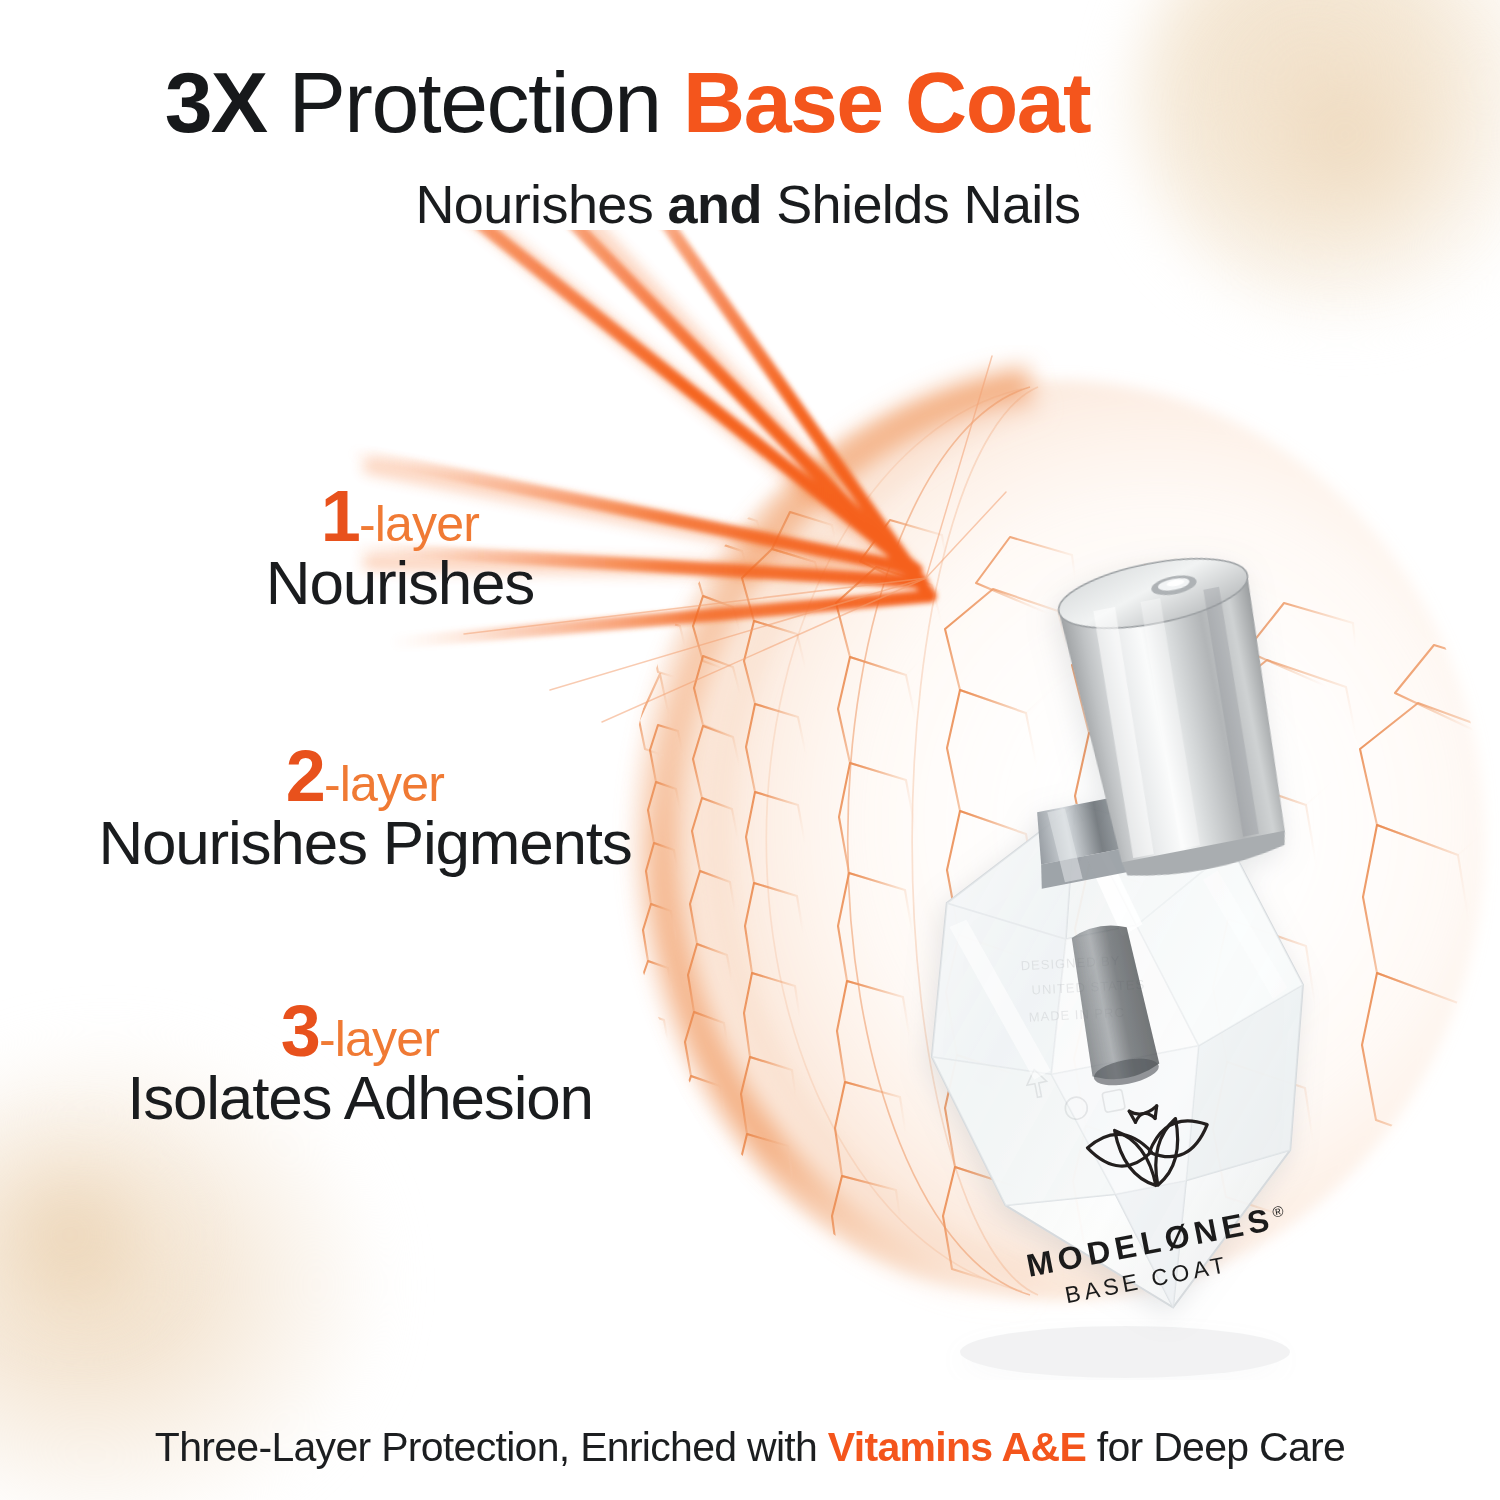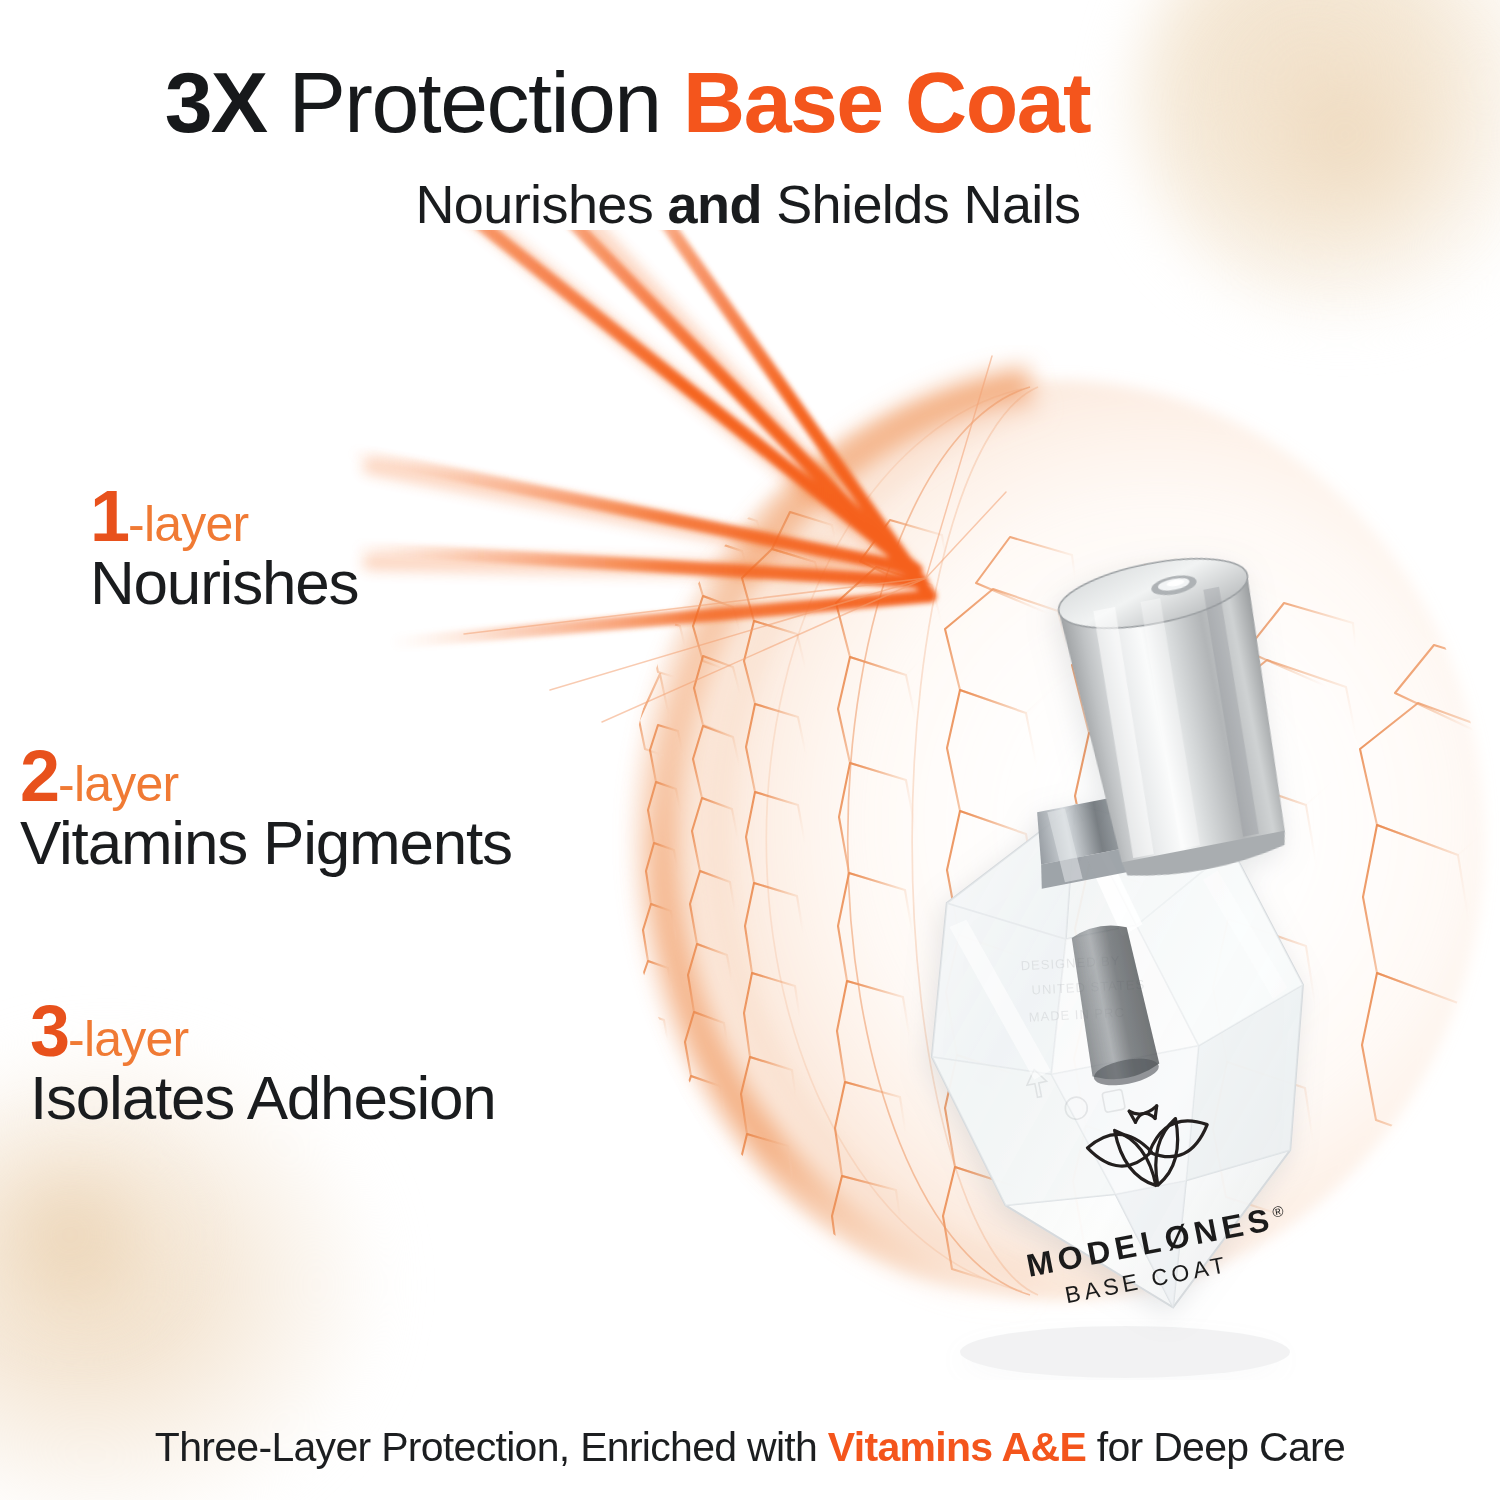"1-layer" .feature { text-align: left -> center }
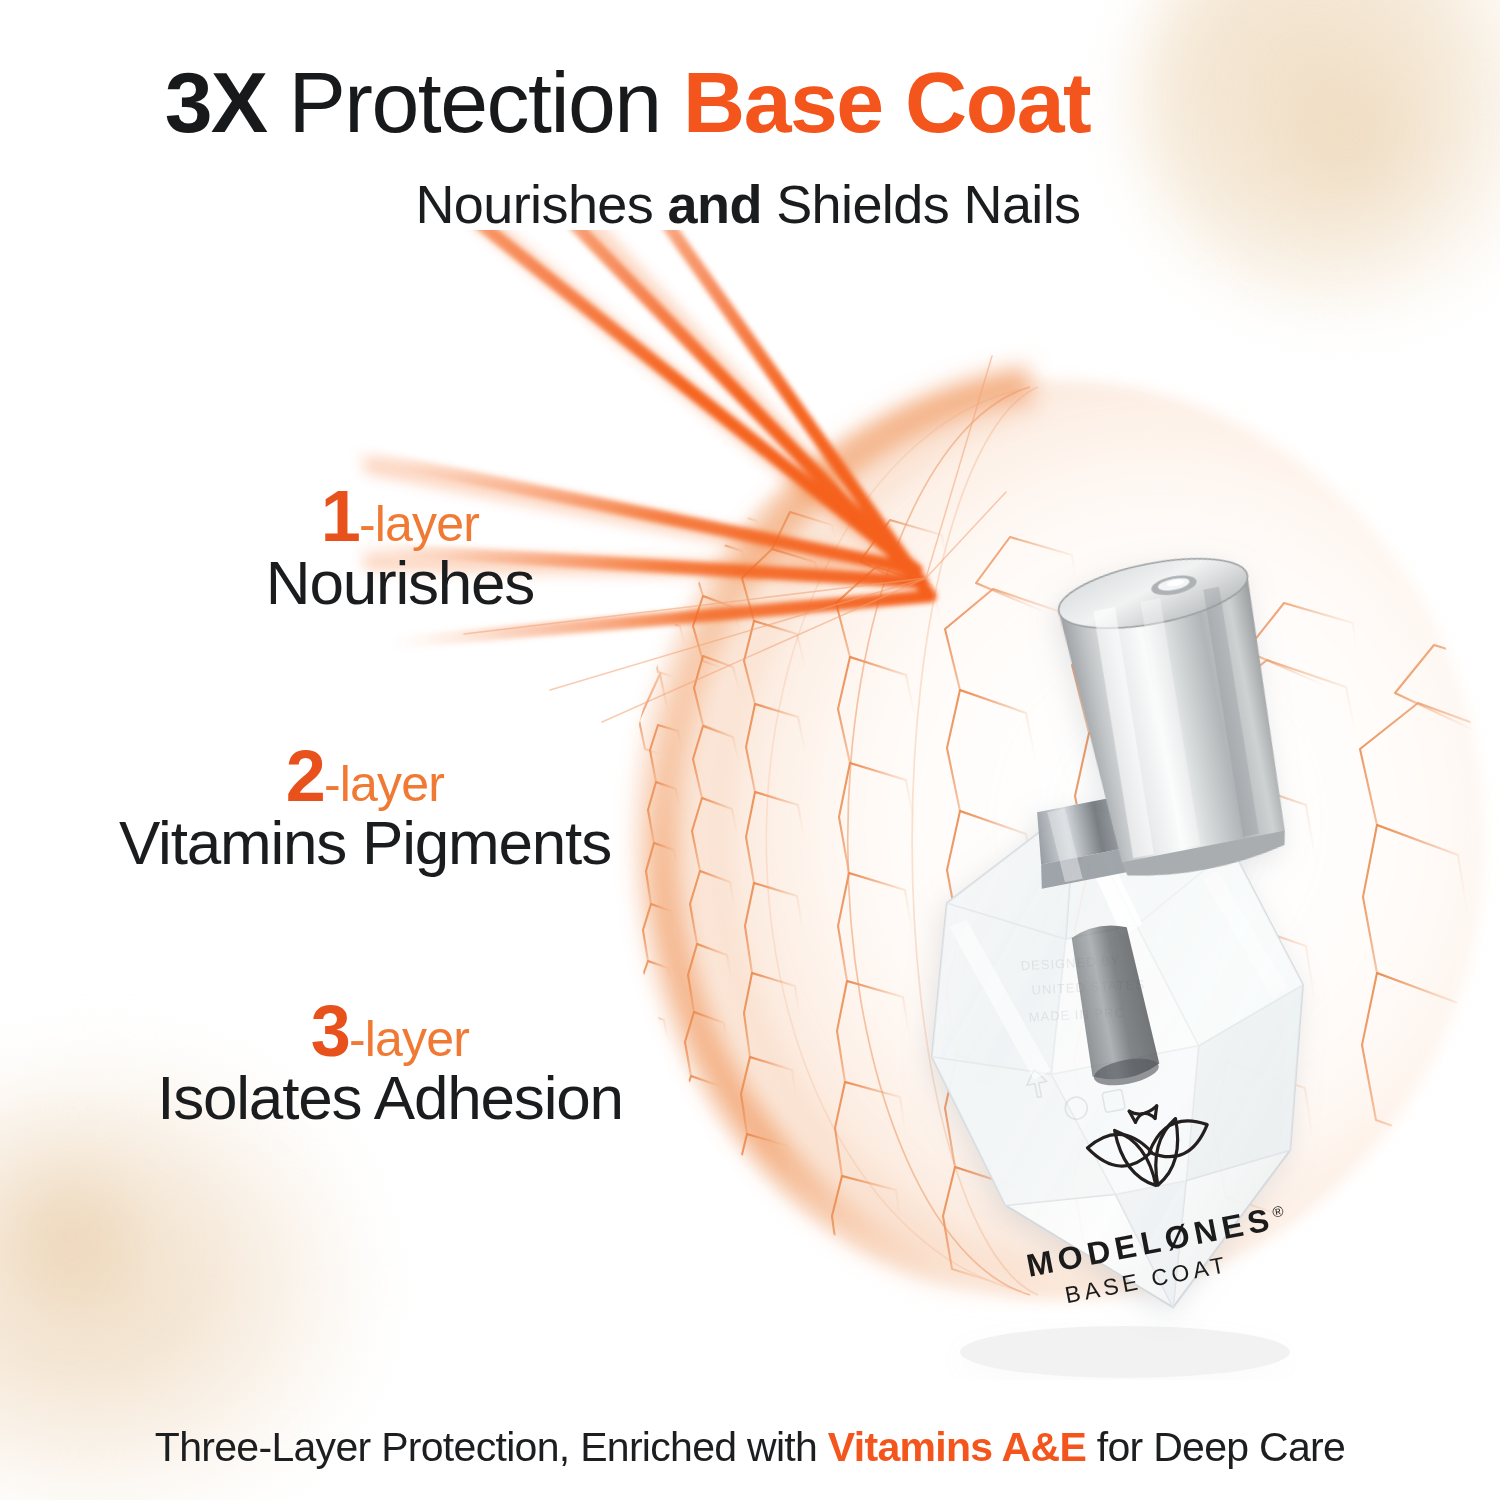"Vitamins Pigments" div.feat-label { text: Vitamins -> Nourishes }
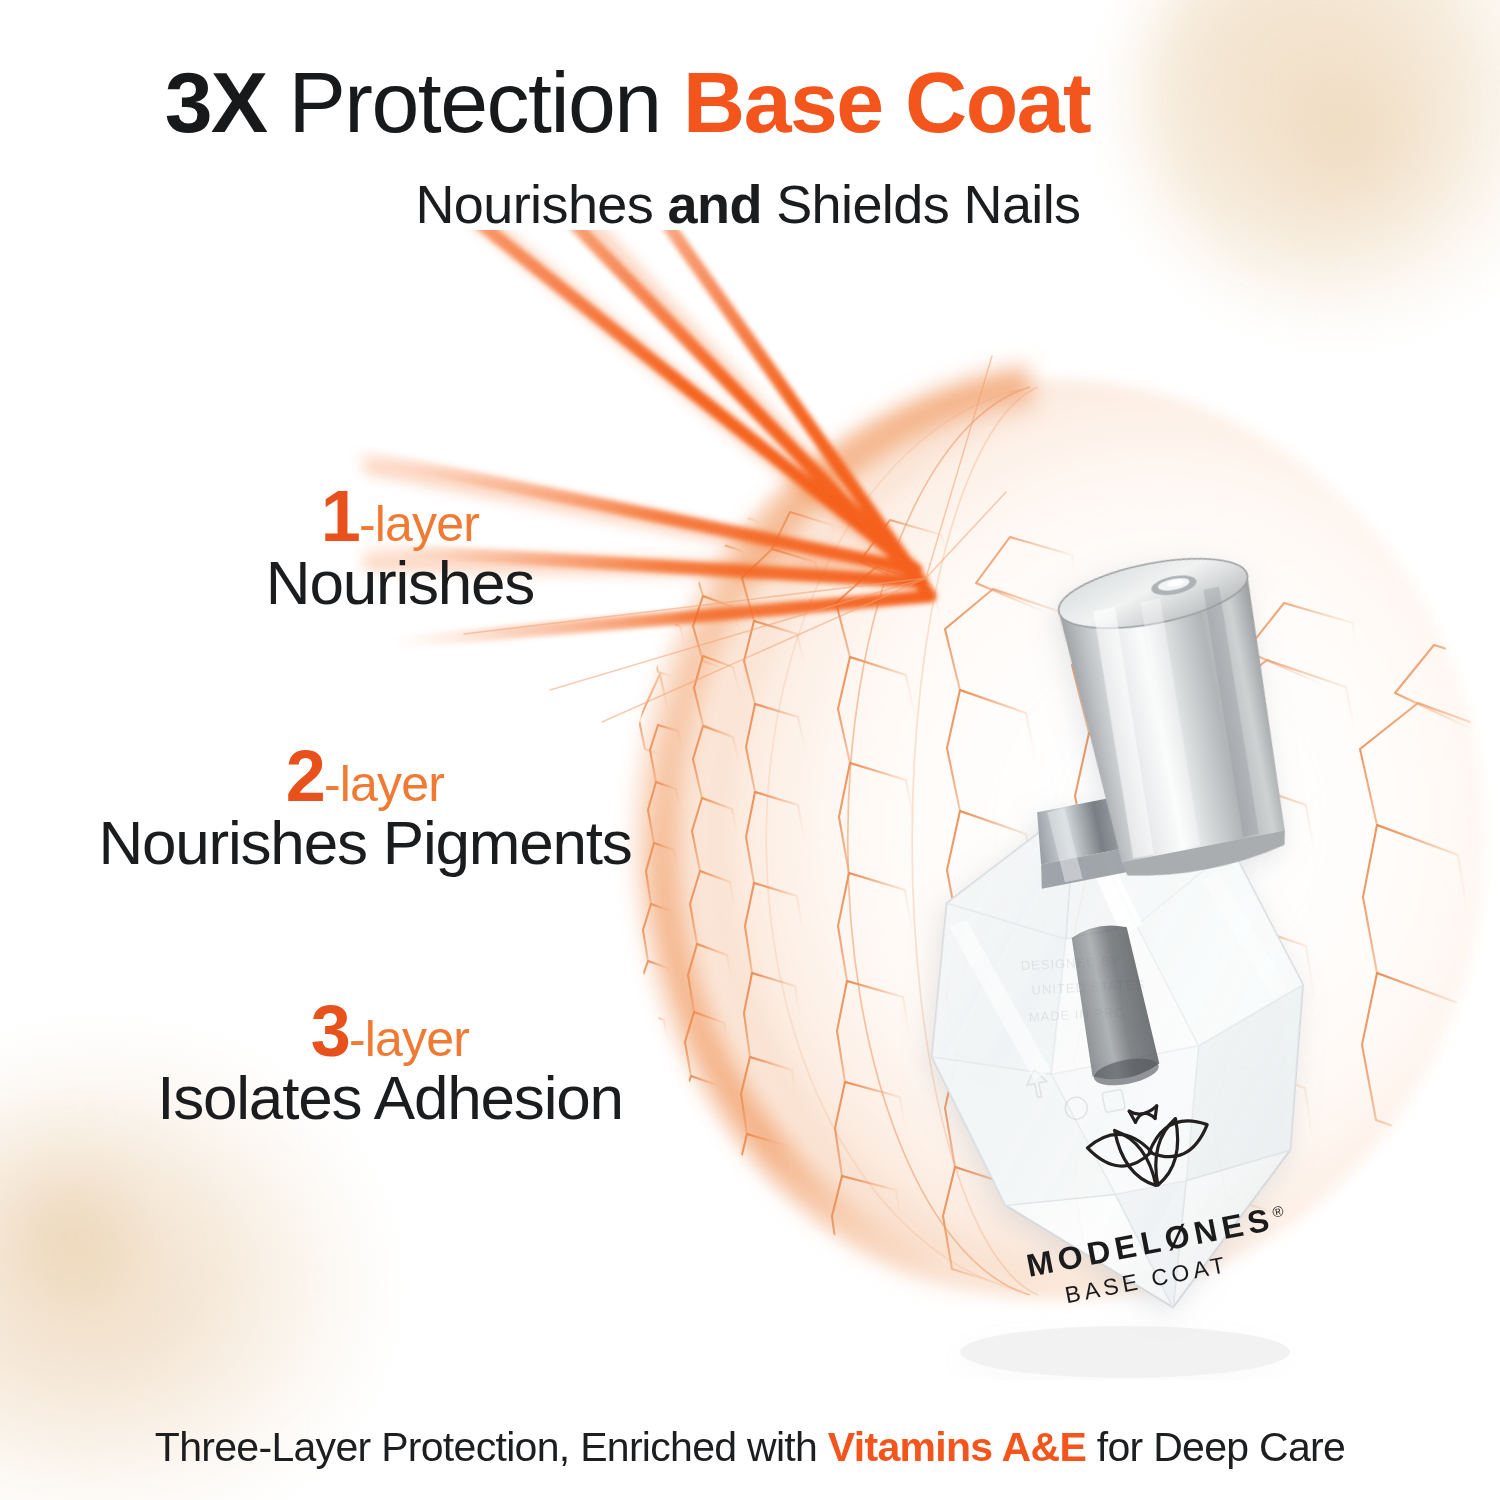"3-layer" #feature-3 { padding-left: 30px -> none }
